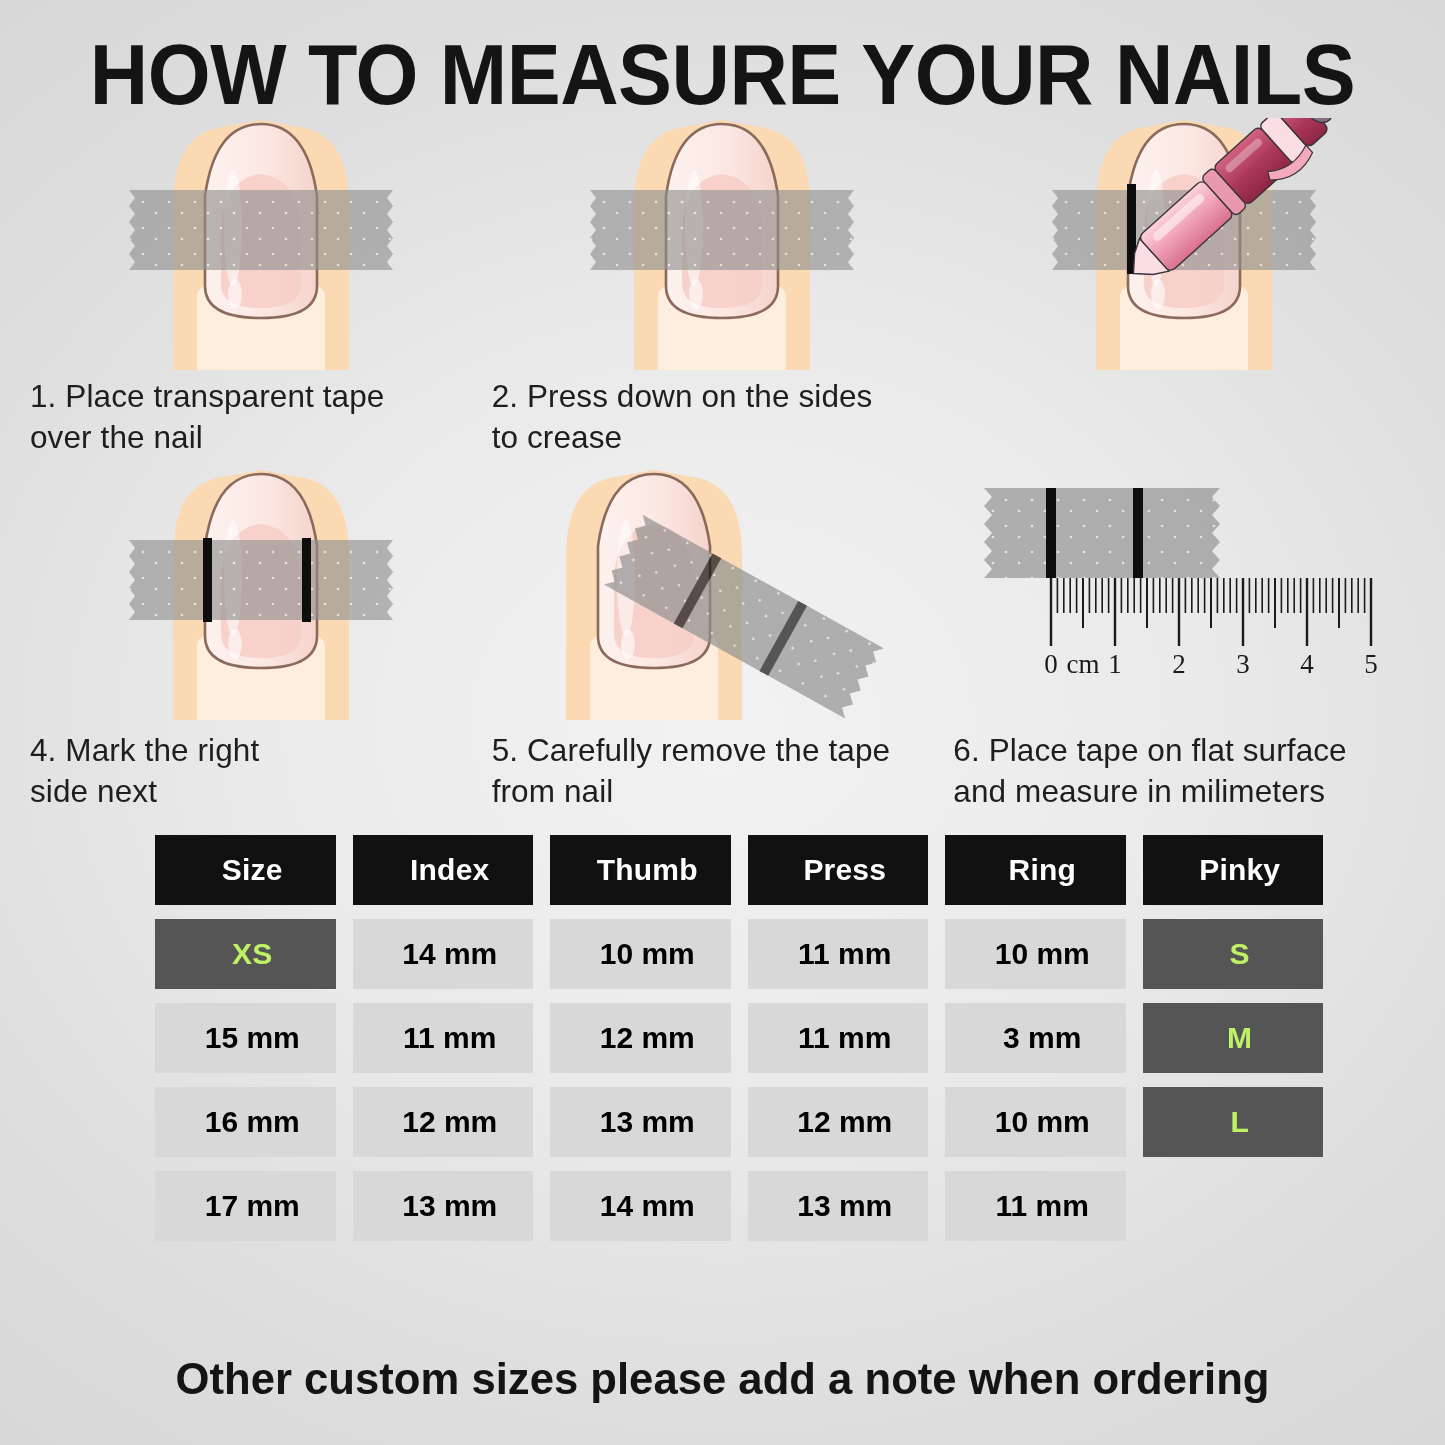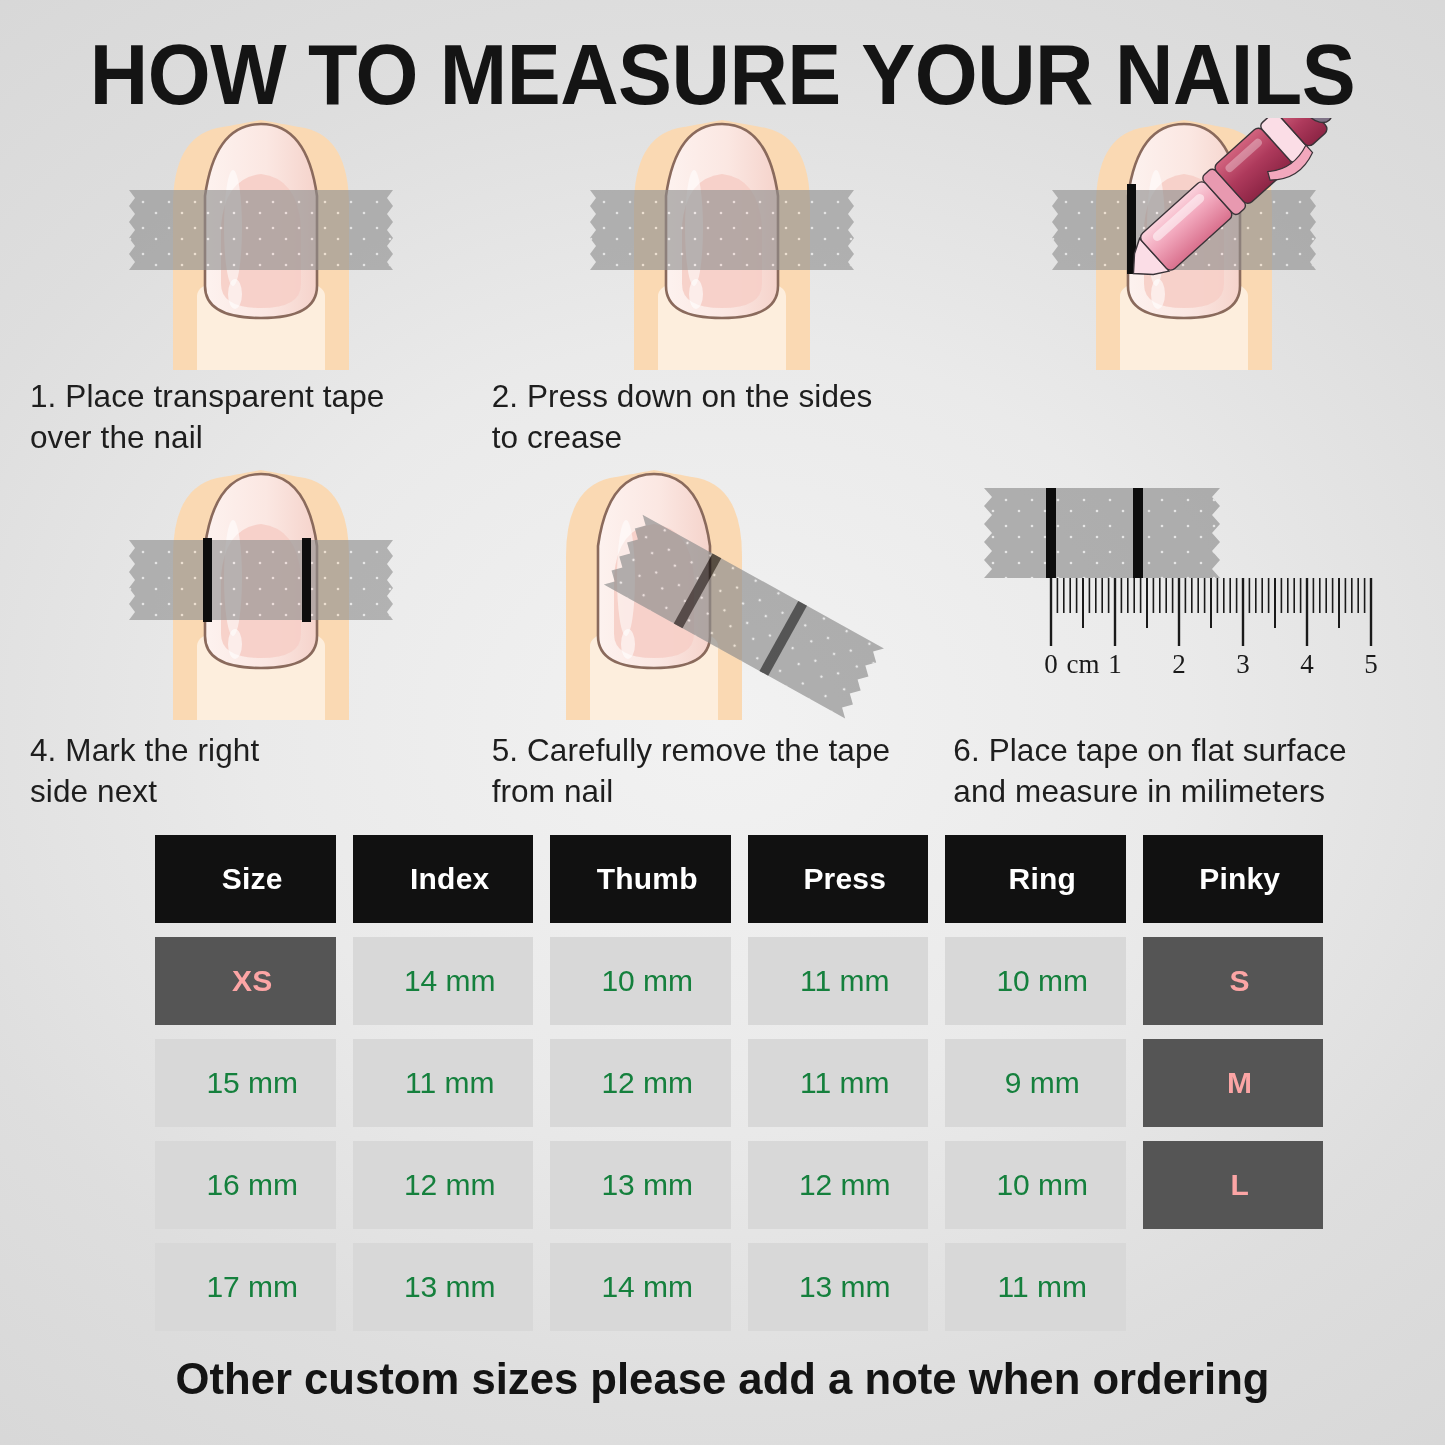"Size" .cell { height: 88px -> 70px }
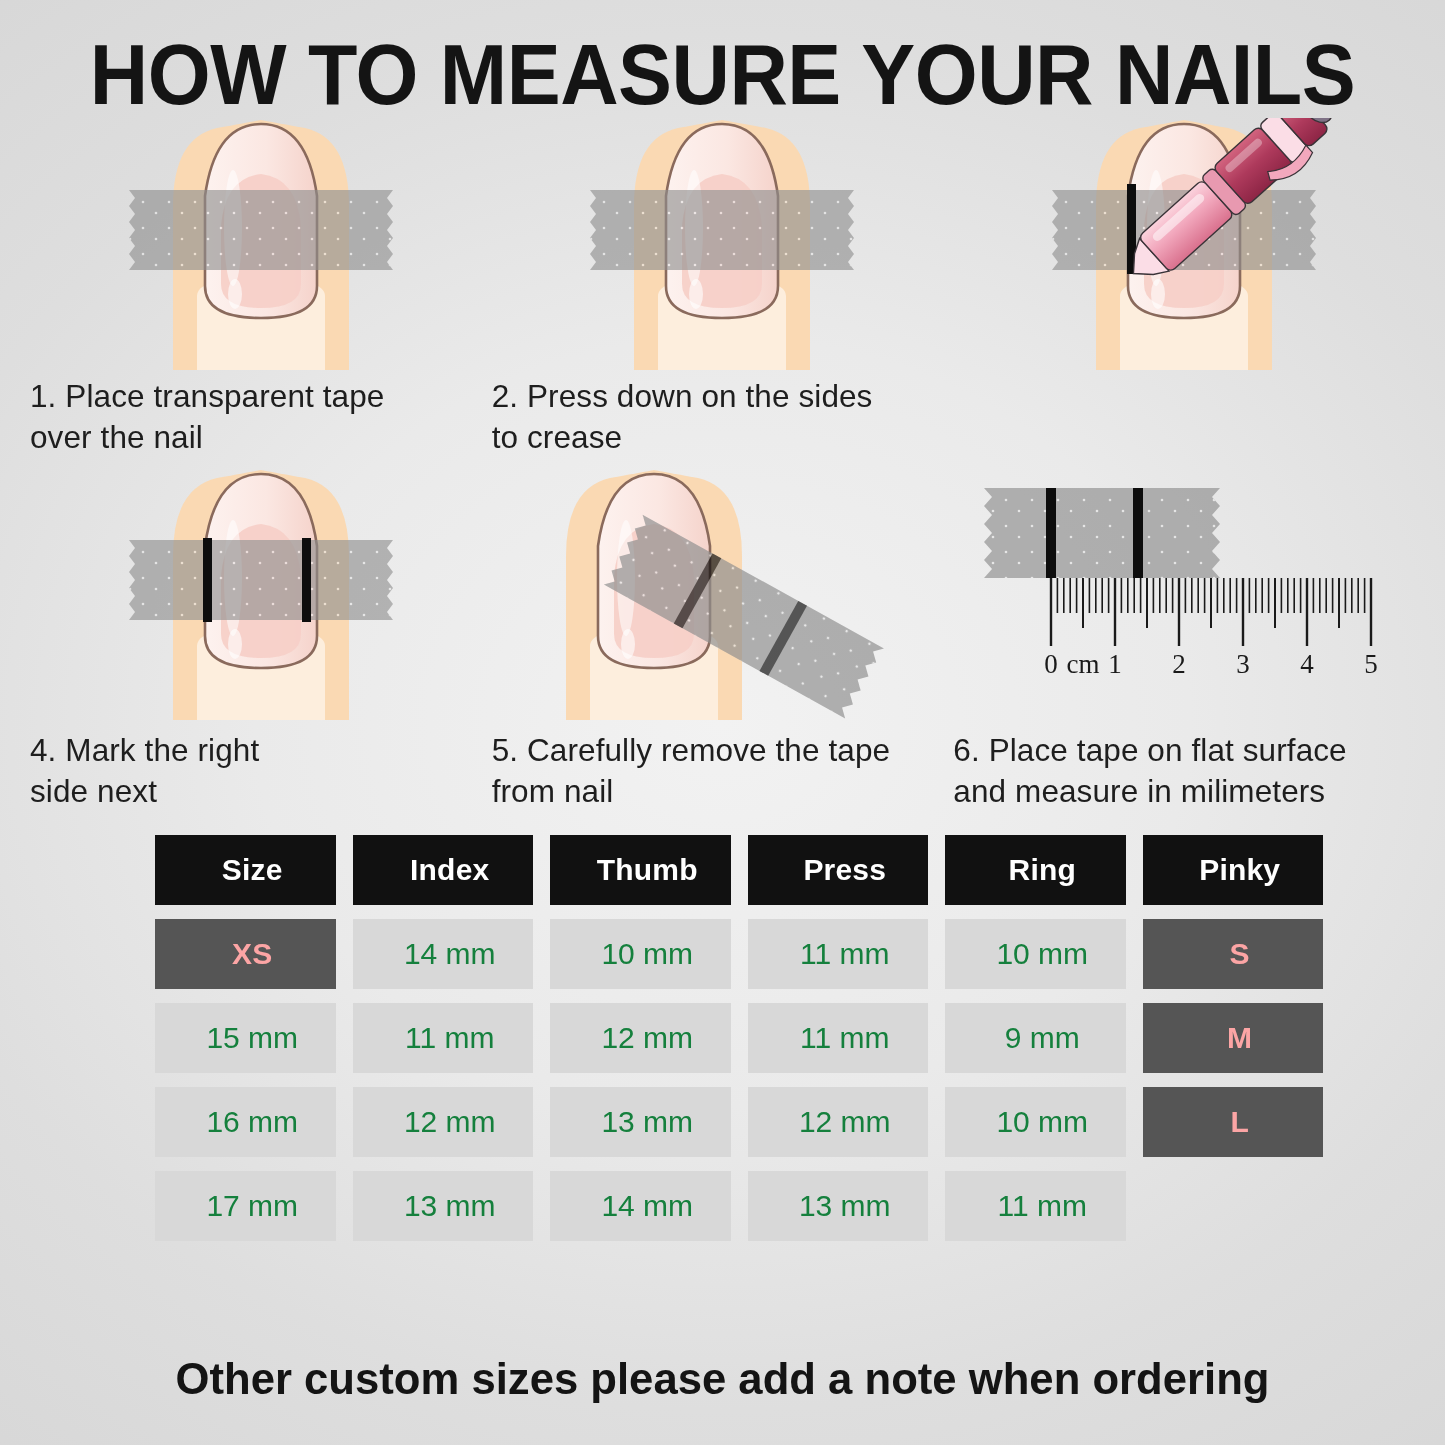"XS" .cell.sizelabel { color: #fca5a5 -> #bef264 }
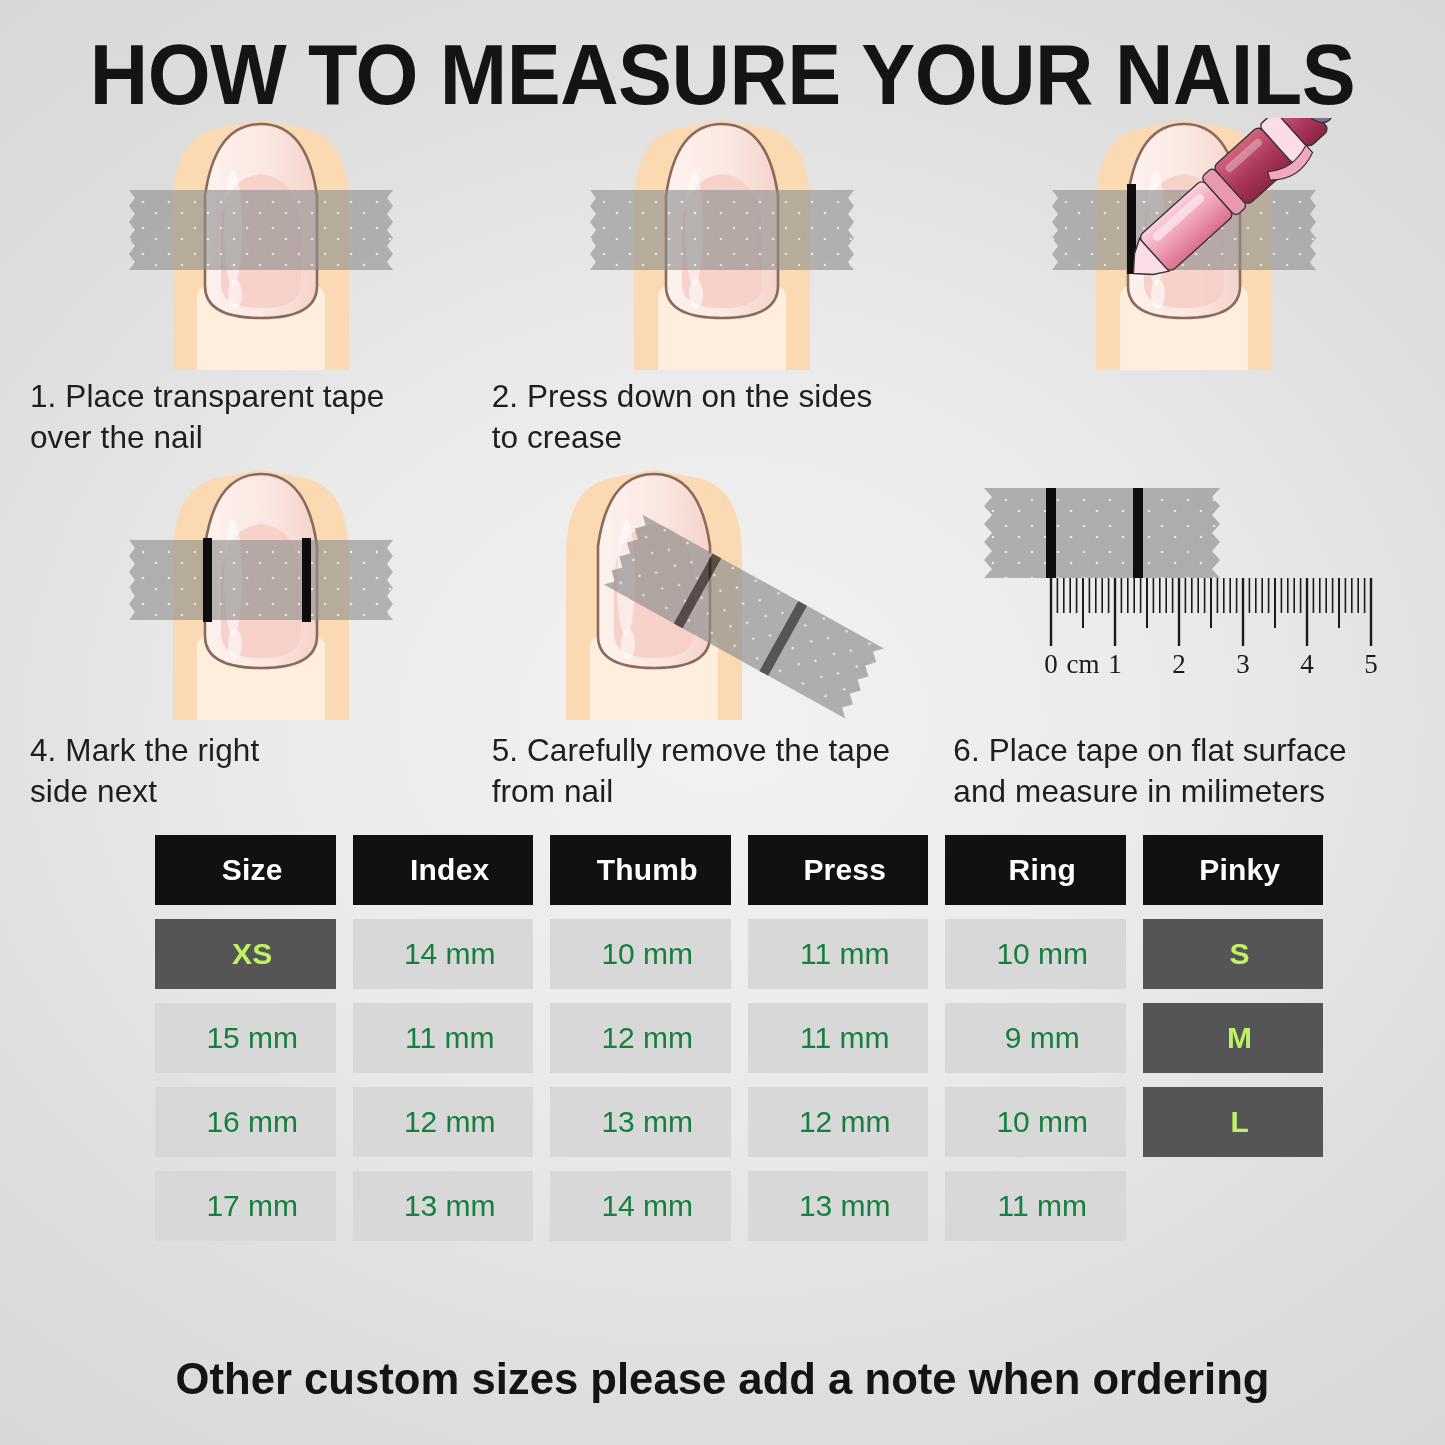"14 mm" .cell.value { color: #15803d -> #000000; font-weight: 400 -> 700 }
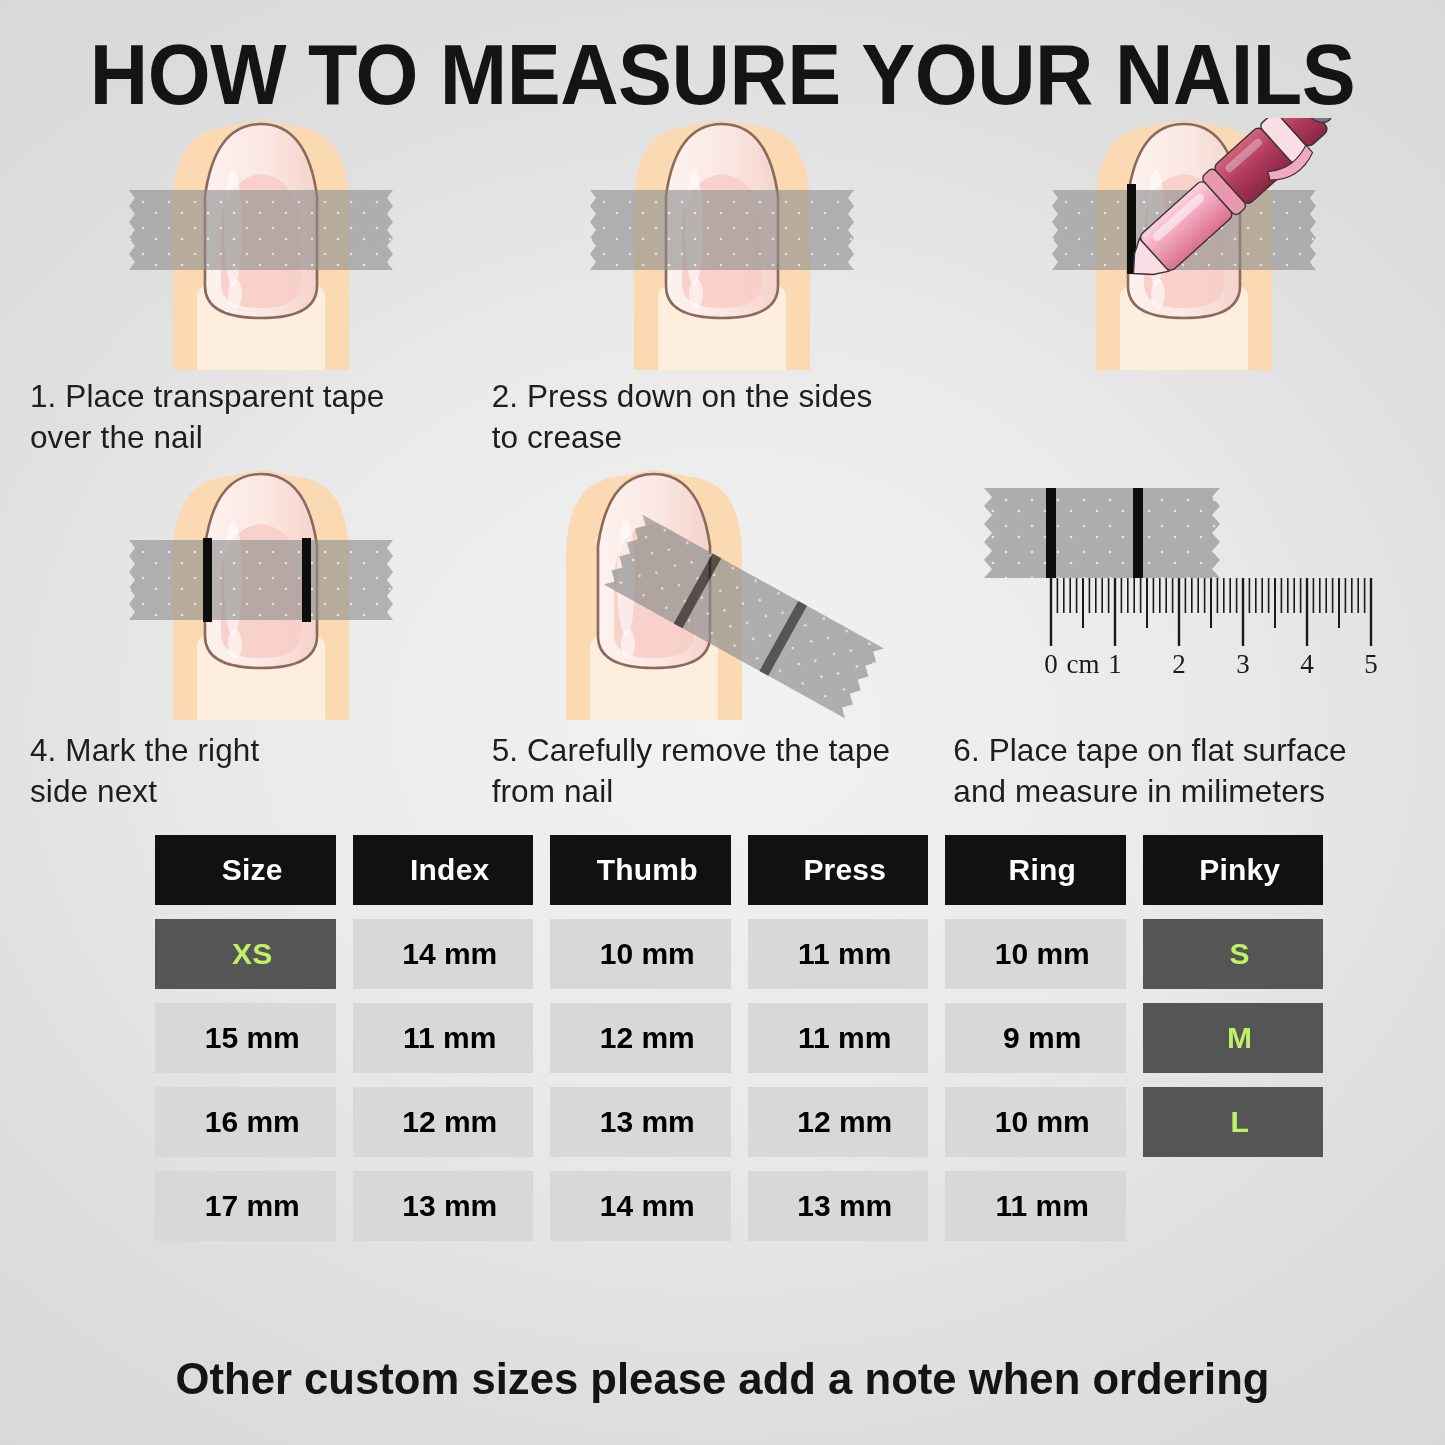"9 mm" div.cell { text: 9 -> 3 }
